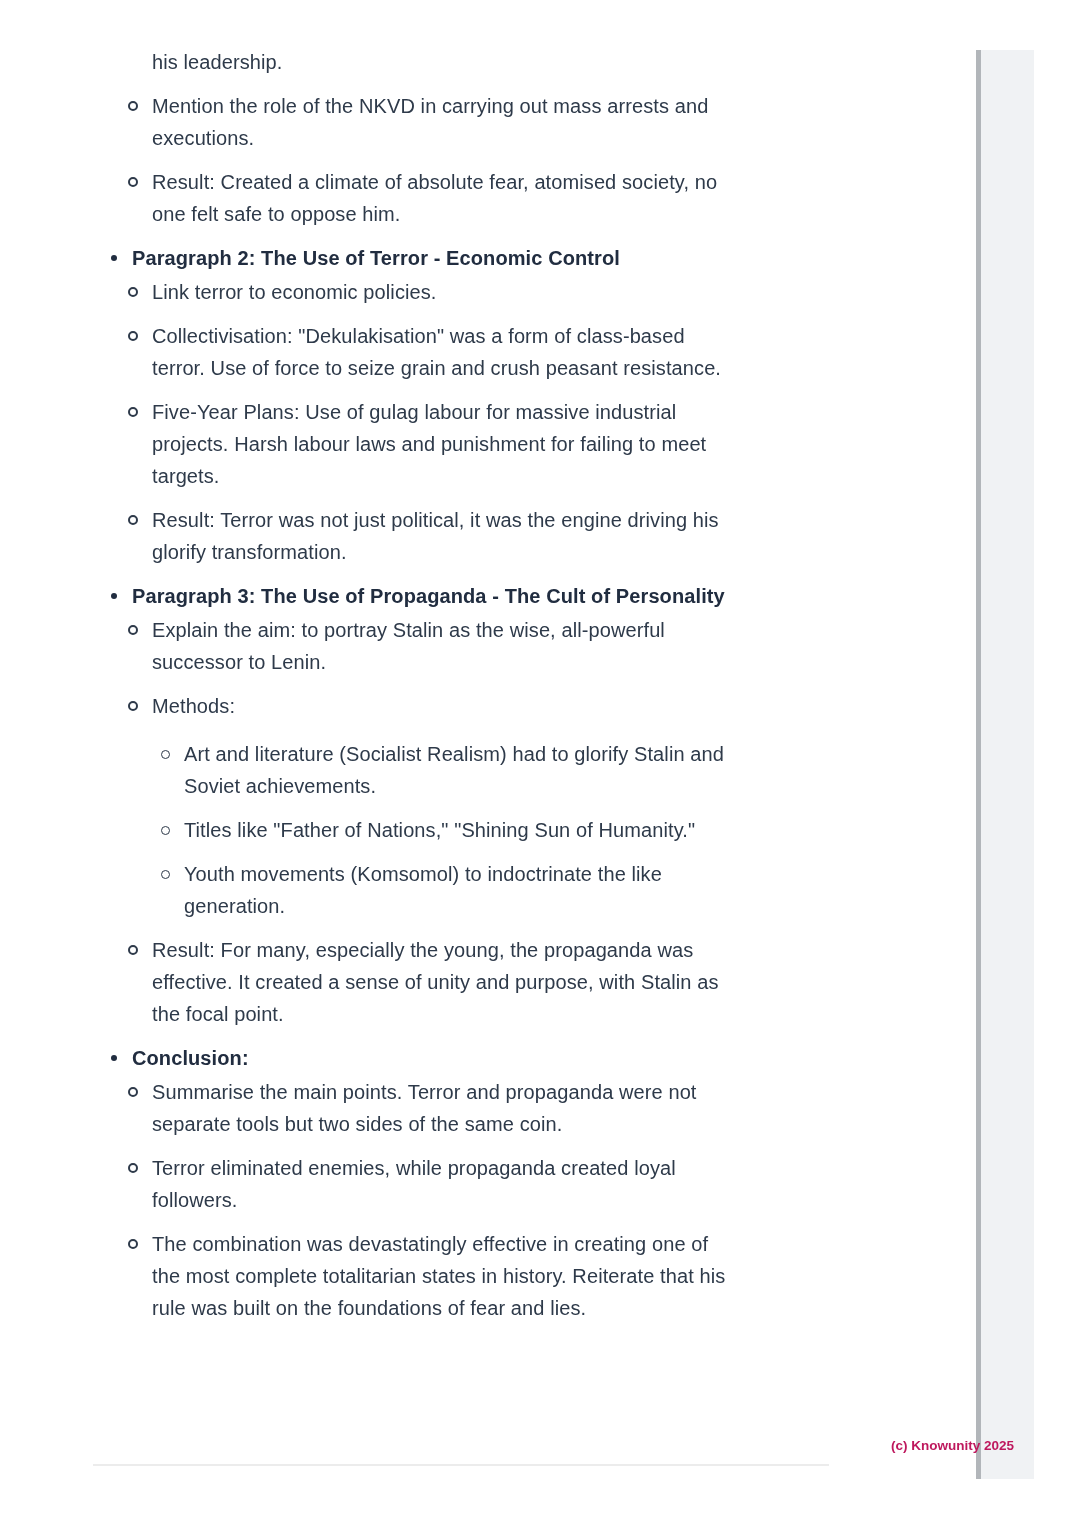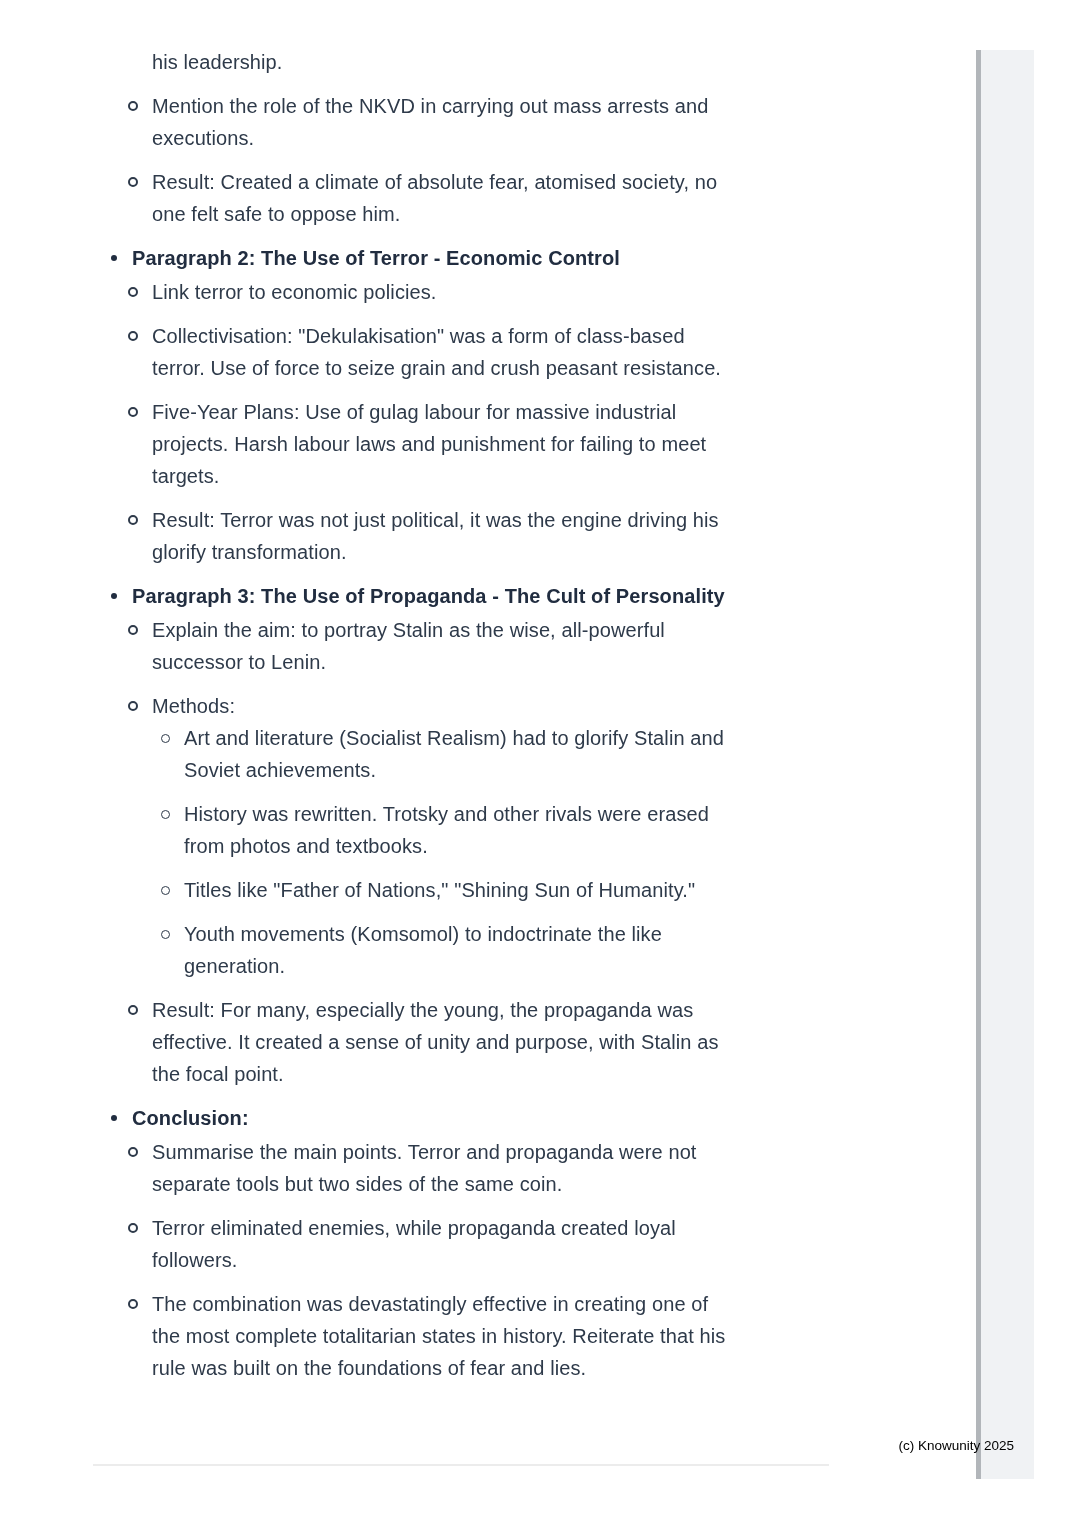"Art and literature (Socialist Realism)" .children { margin-top: 0 -> 16px }
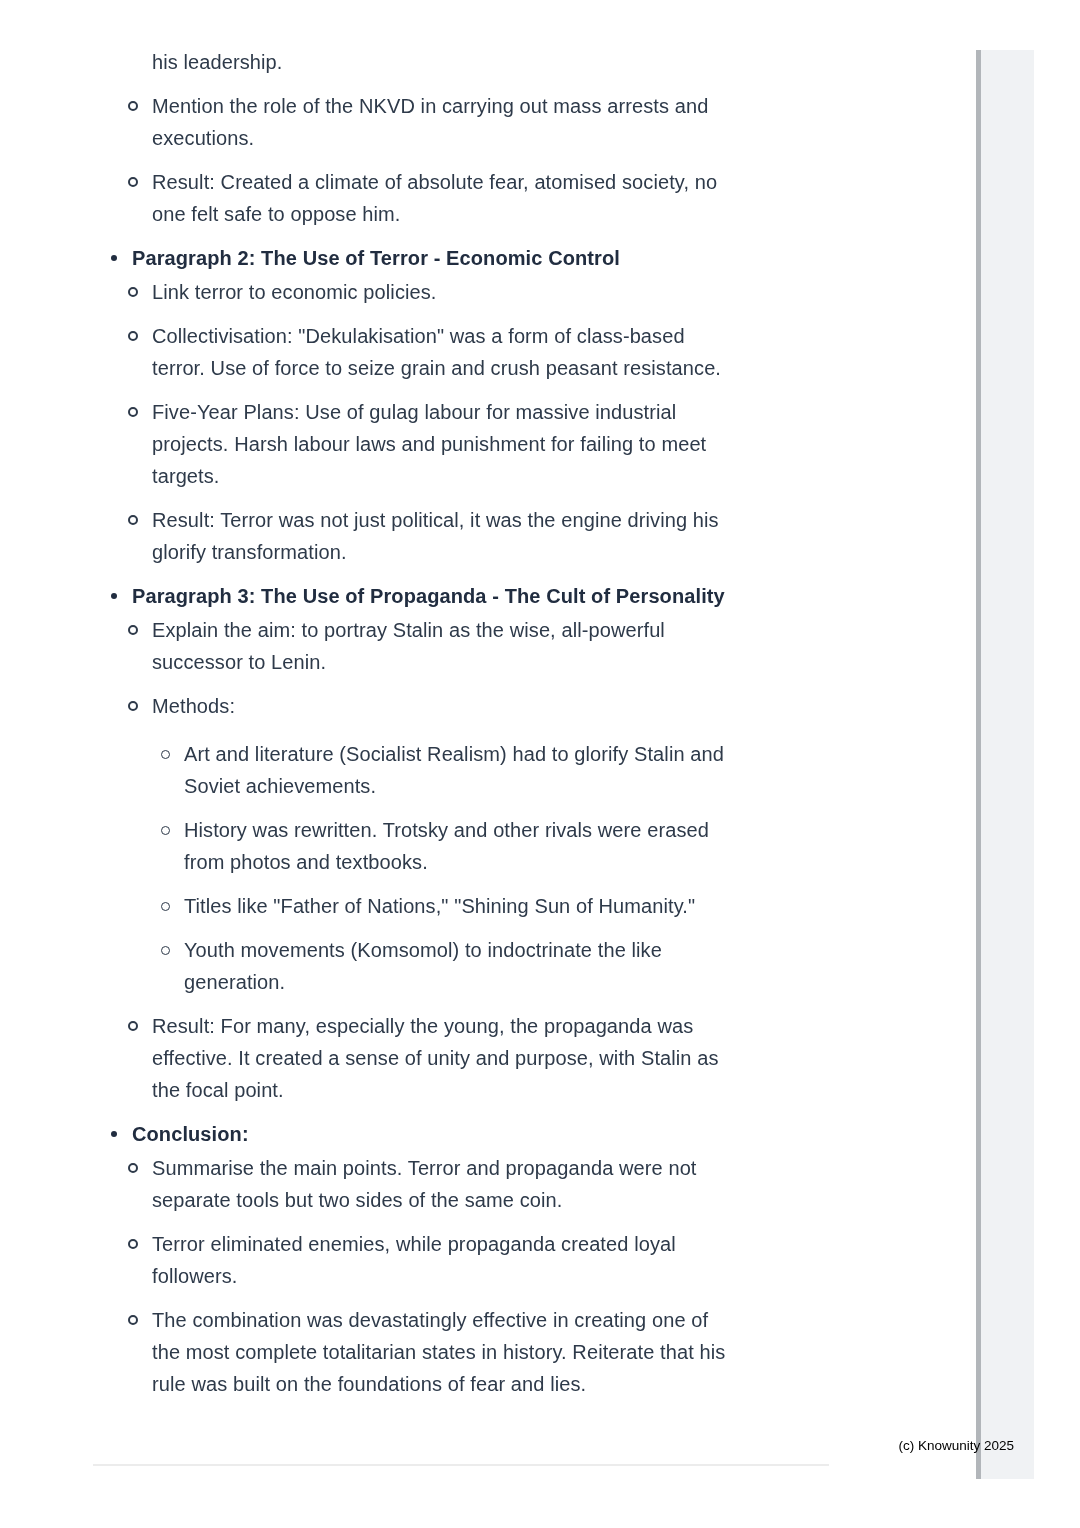"History was rewritten. Trotsky and" div.item { html: <div> <span></span> <div>History was rewritten. Trotsky and other rivals were erased from photos and textbooks.</div> </div> -> none }
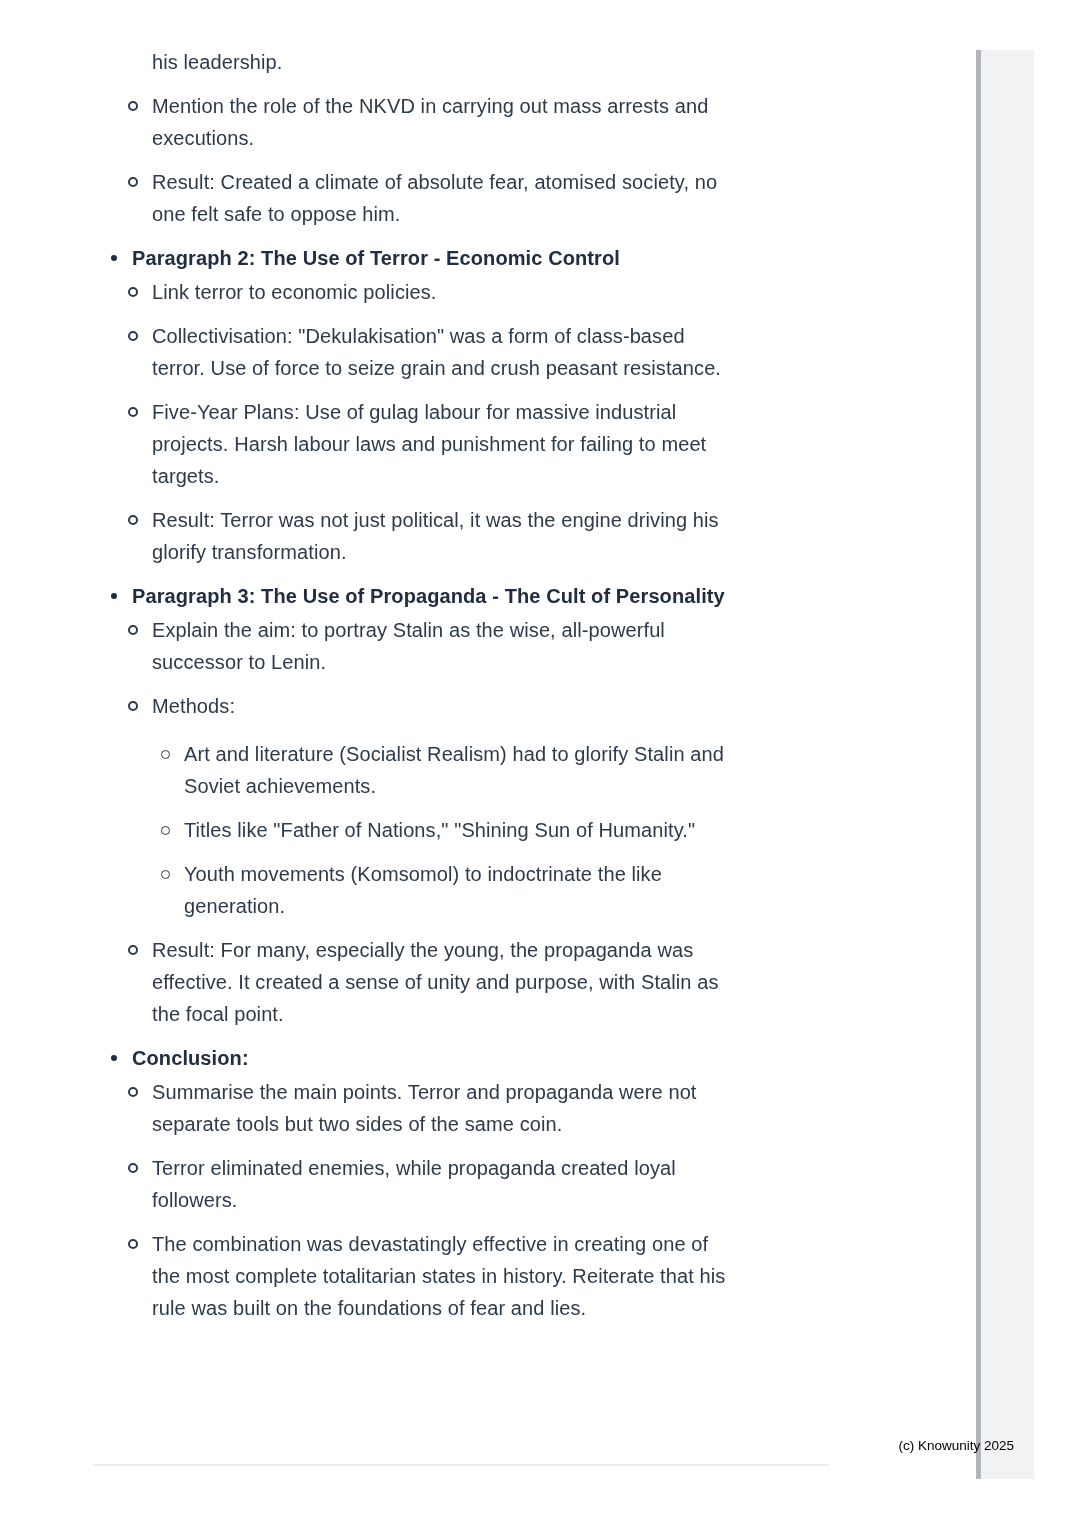"(c) Knowunity 2025" .wm { color: #000000 -> #be185d; font-weight: none -> bold }
